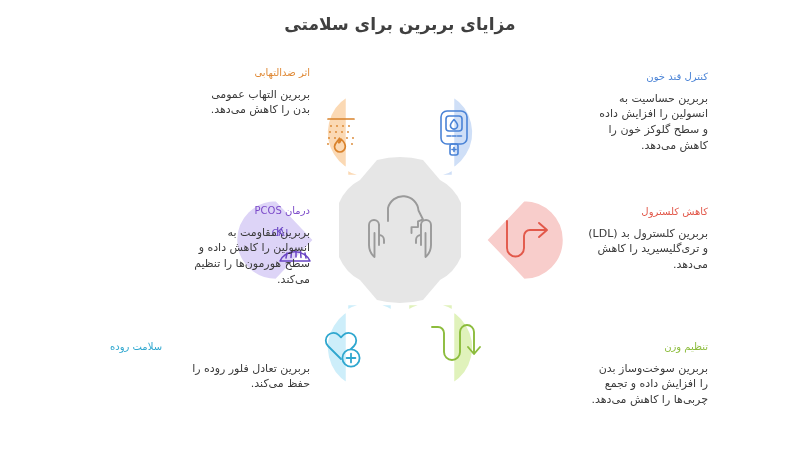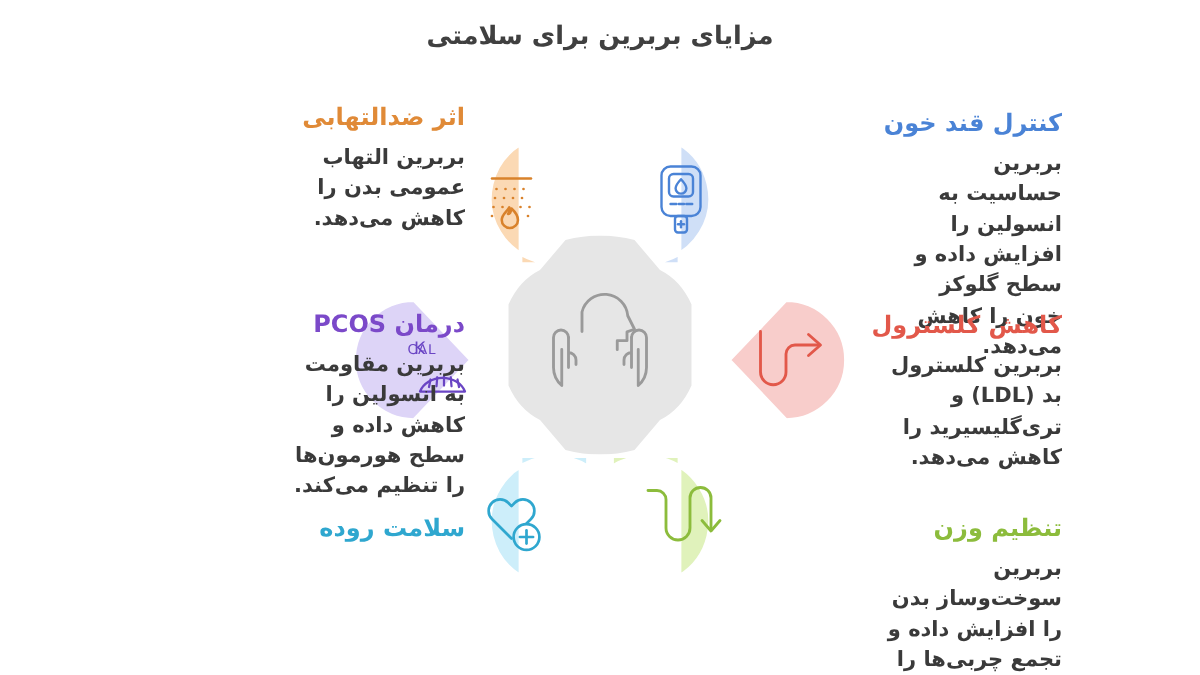"اثر ضدالتهابی" .block .heading { font-size: 16px -> 10px; font-weight: bold -> normal }
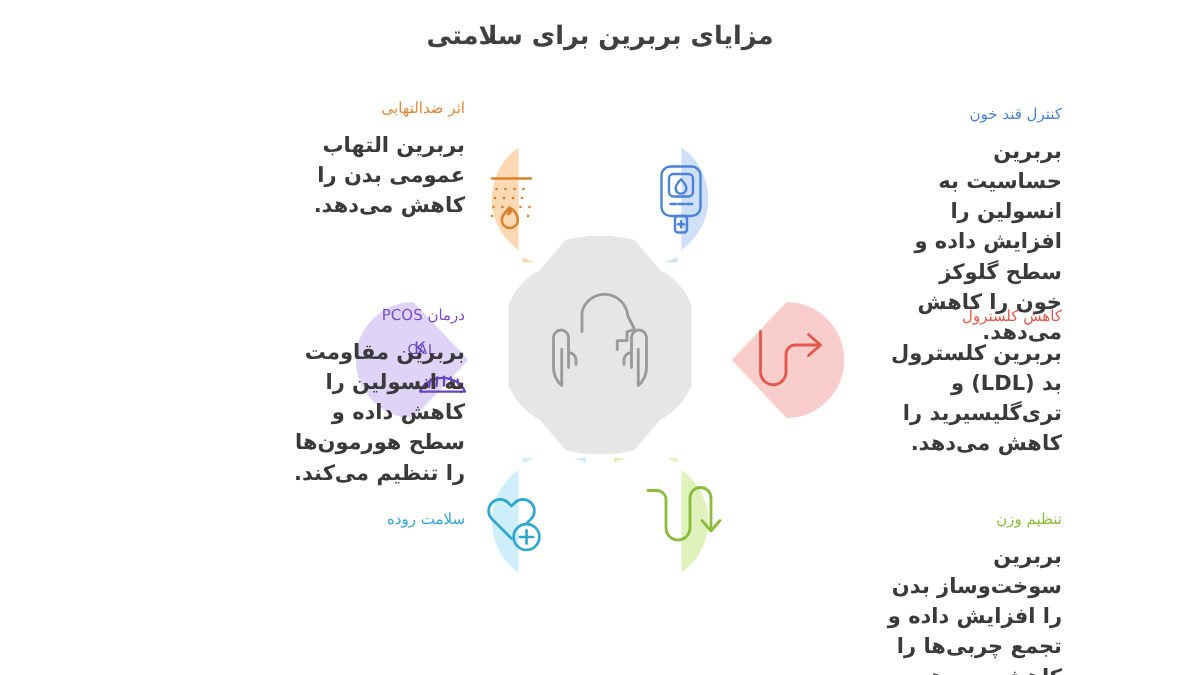"بربرین التهاب عمومی بدن را" .block .body { font-size: 14px -> 11px; font-weight: bold -> normal }
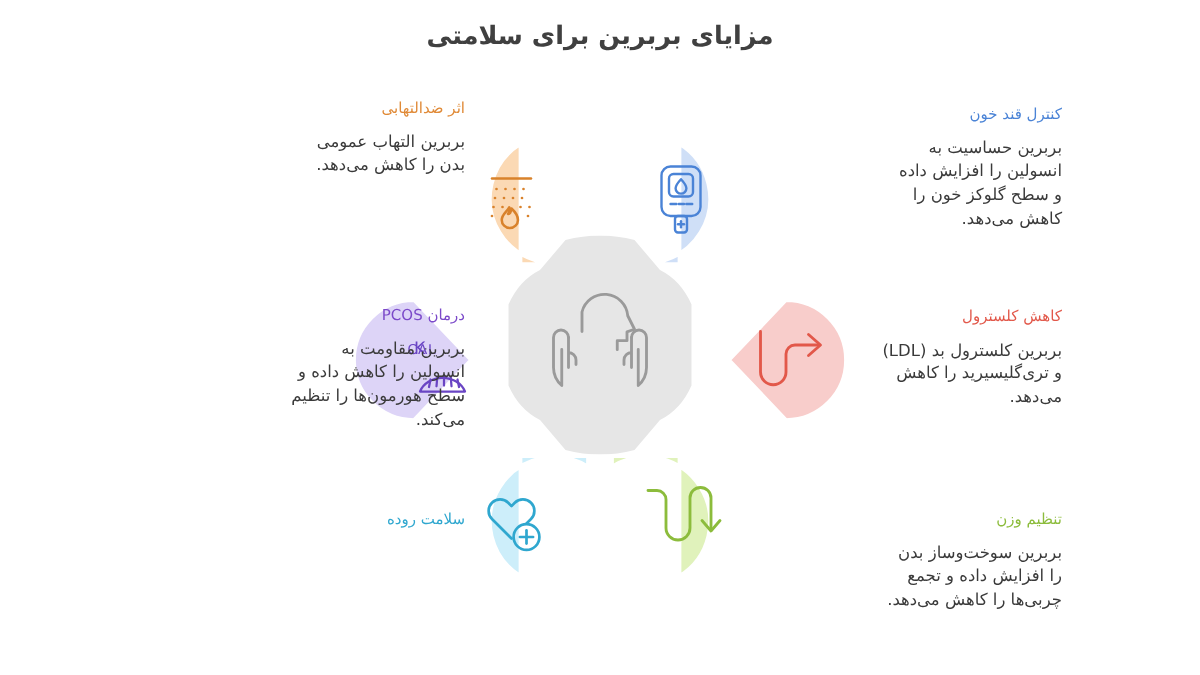"سلامت روده" div.heading { text-align: right -> none }
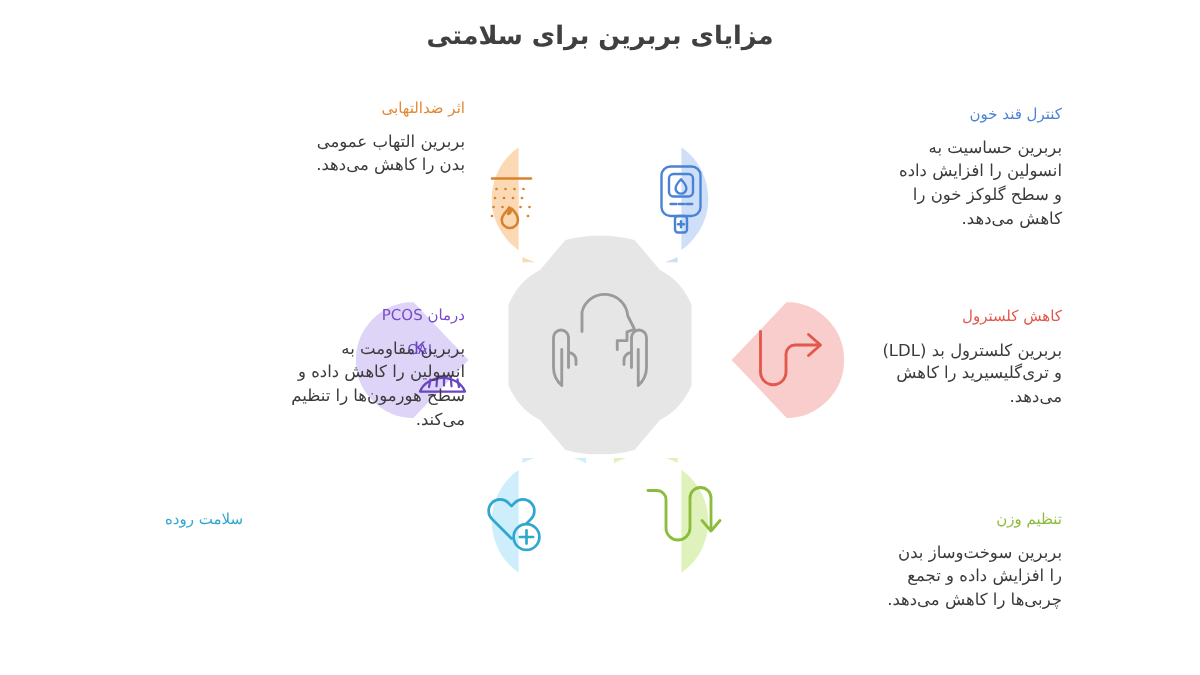"بربرین تعادل فلور روده را" div.body { html: none -> <div>بربرین تعادل فلور روده را حفظ می‌کند.</div> }
